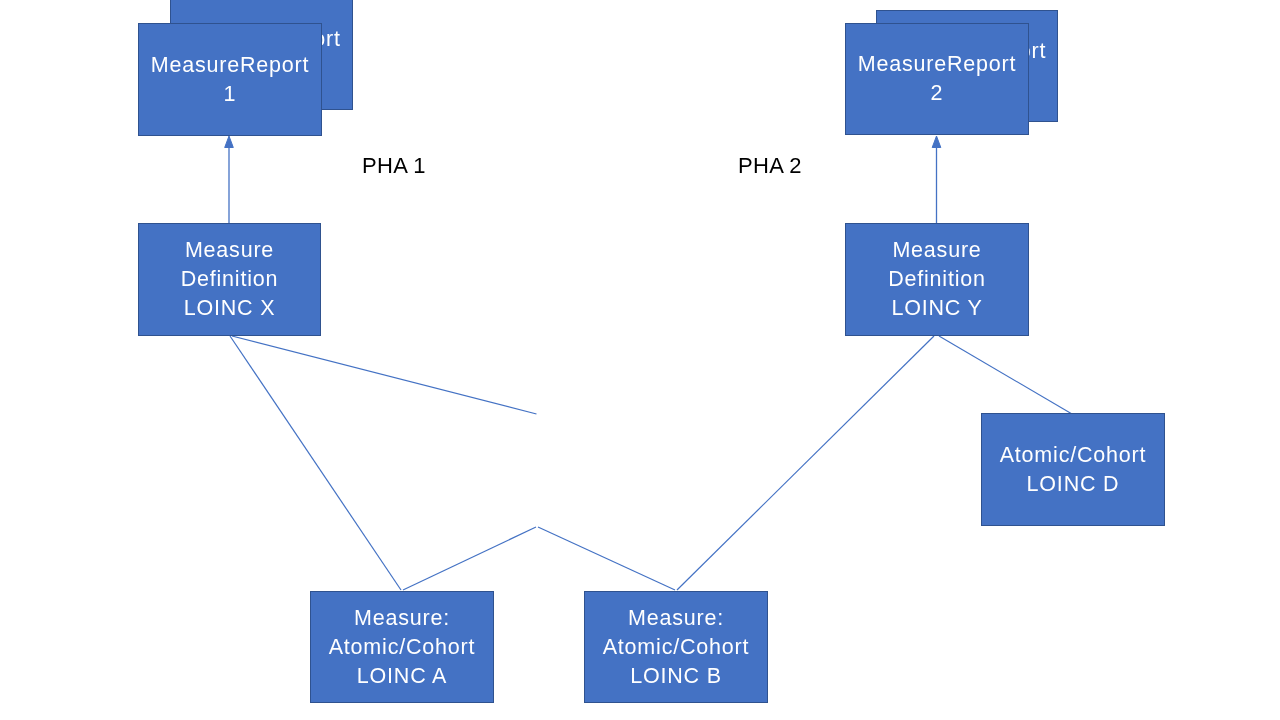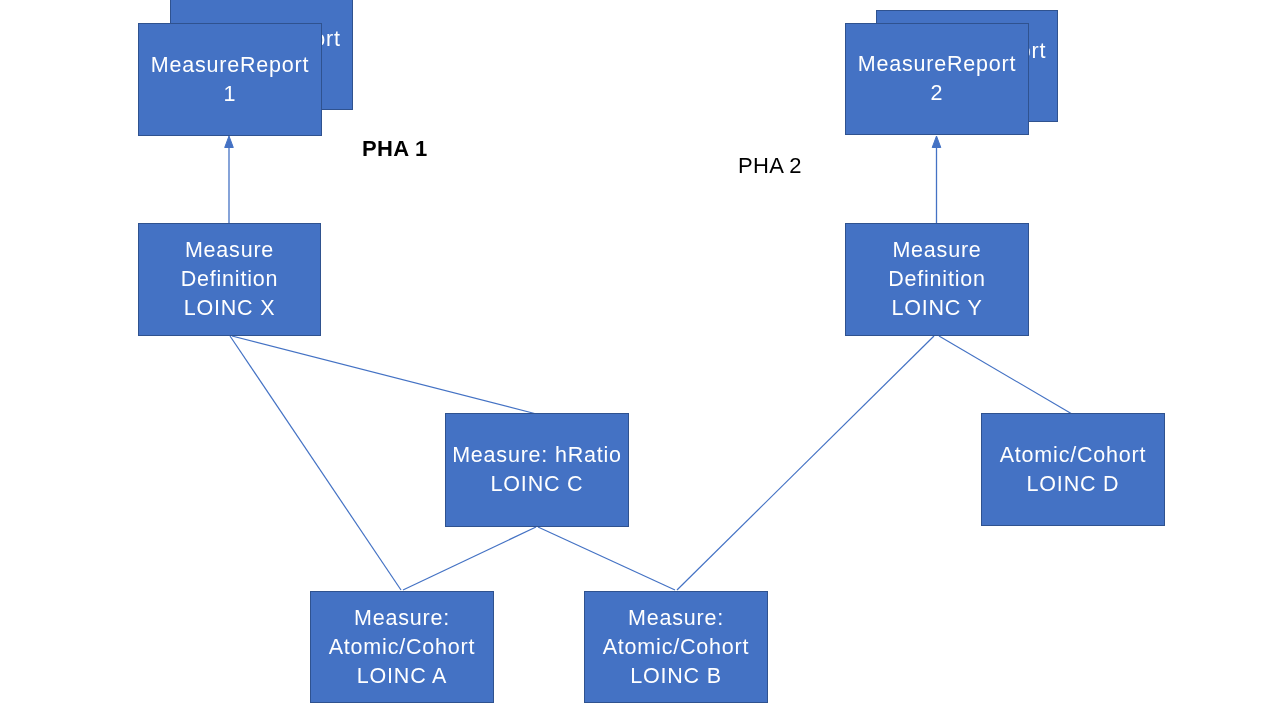"PHA 1" .l-pha1 { font-weight: bold -> none; top: 136px -> 153px }
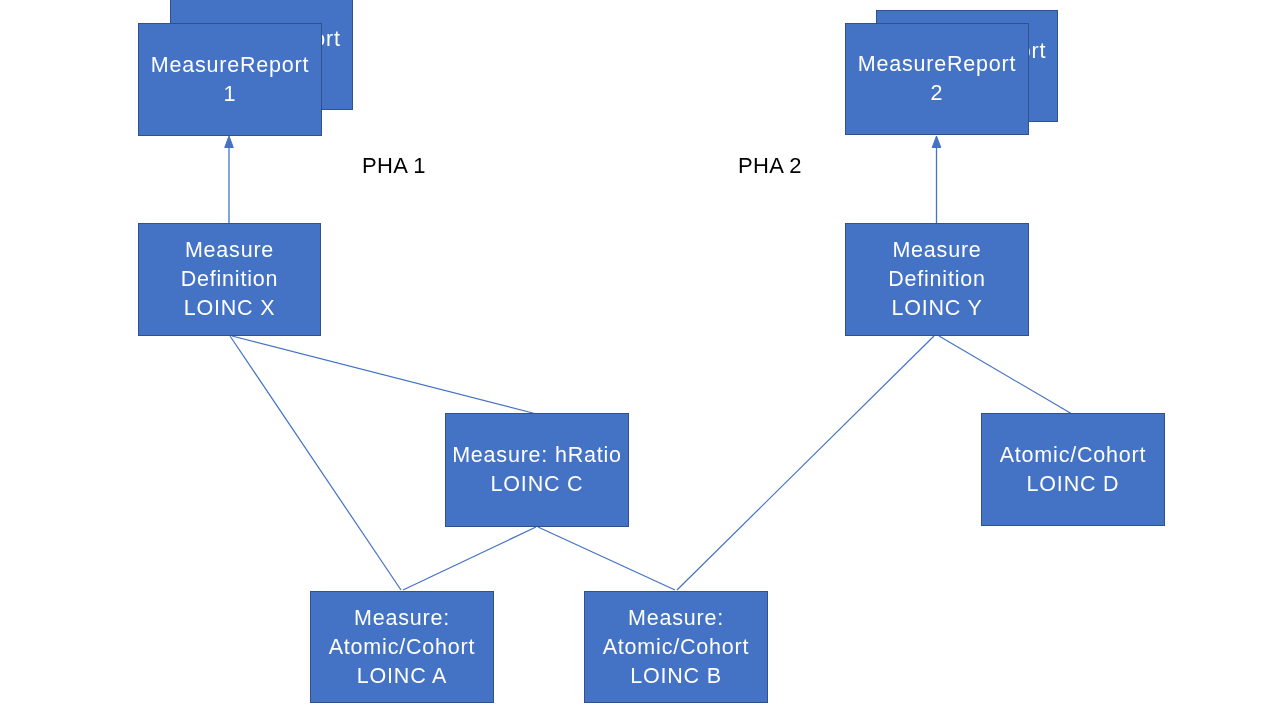"Measure: hRatio" div.node { html: <div> <span>Measure: hRatio</span> <span>LOINC C</span> </div> -> none }
